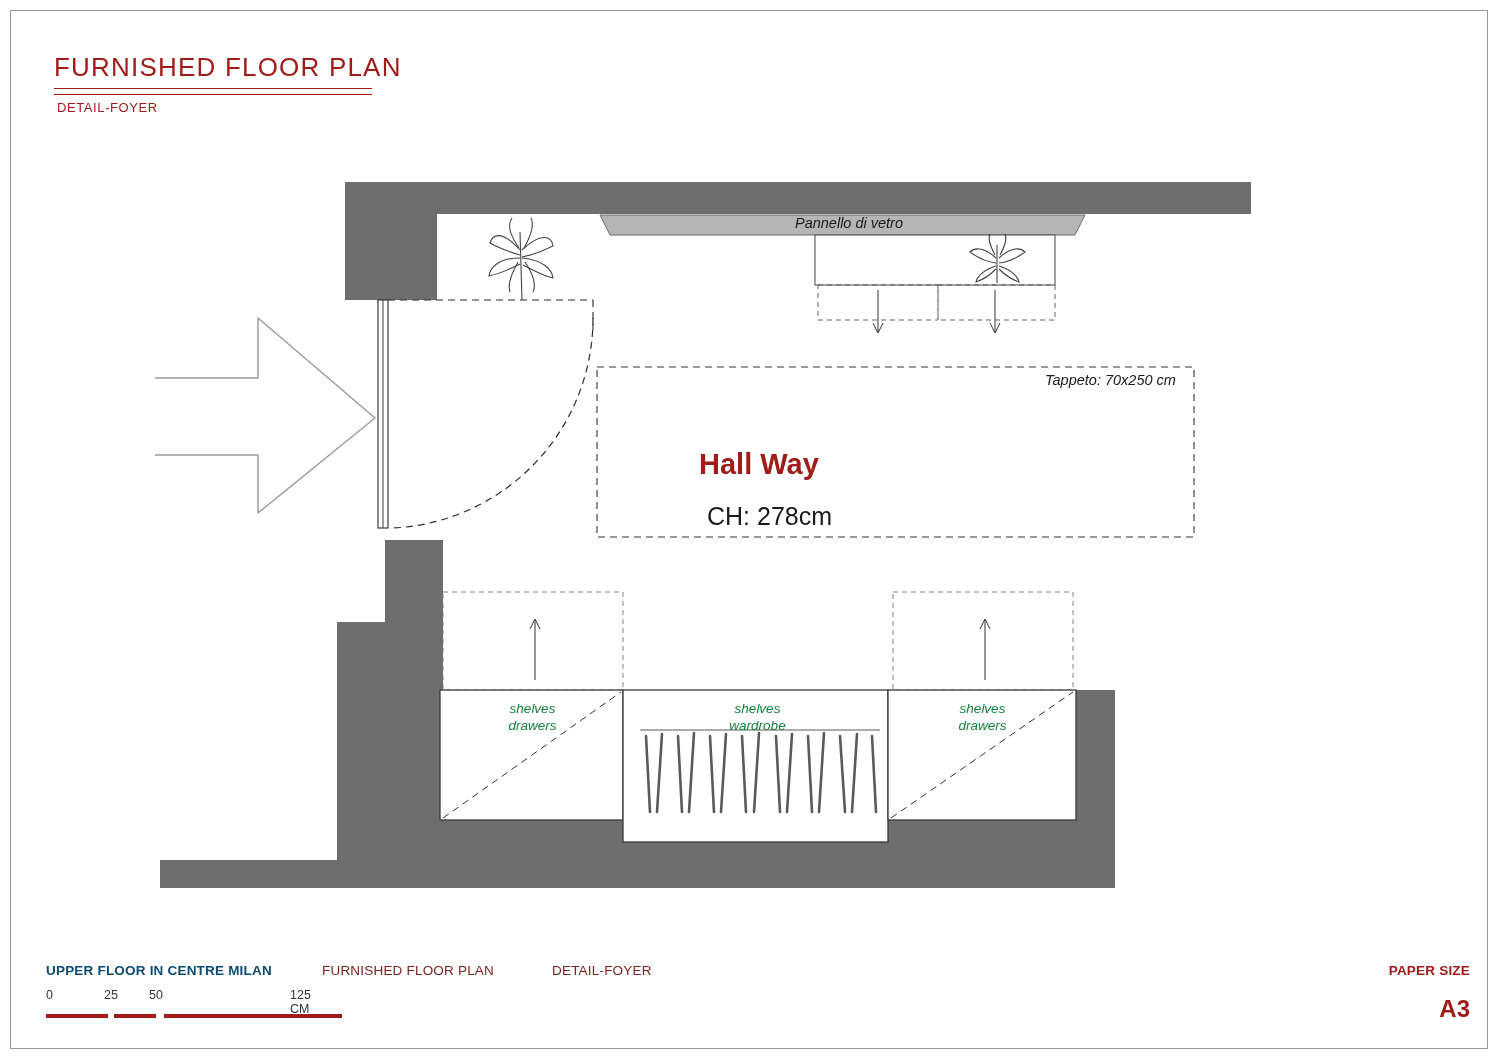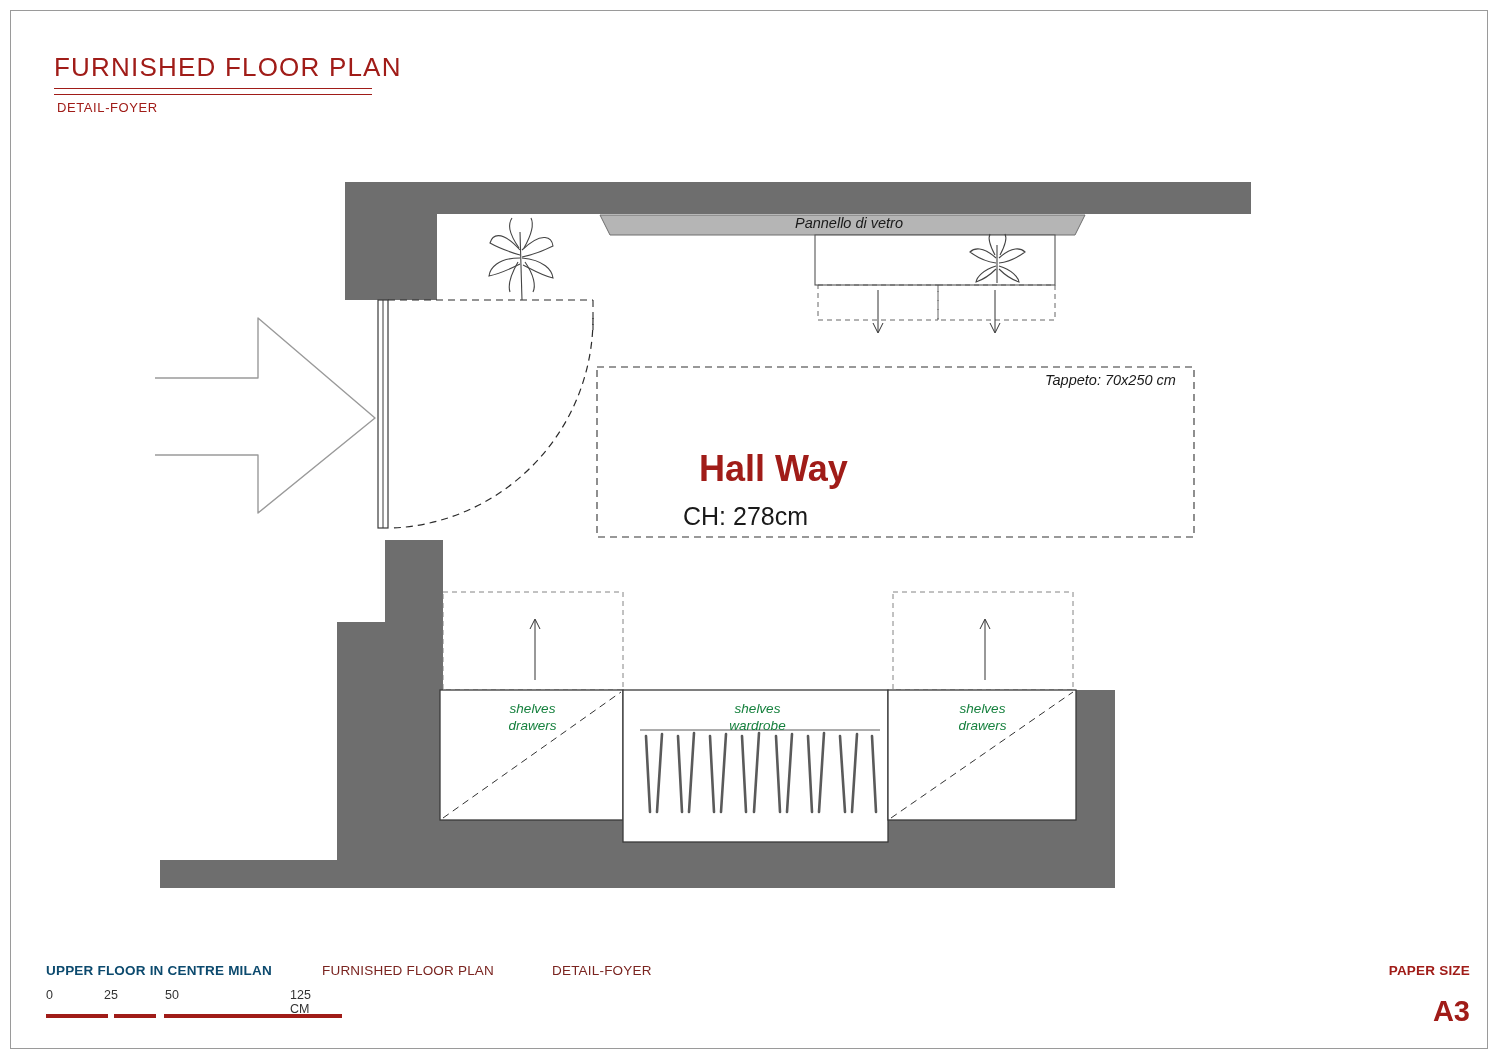"Hall Way" .lbl-room-name { font-size: 36px -> 29px }
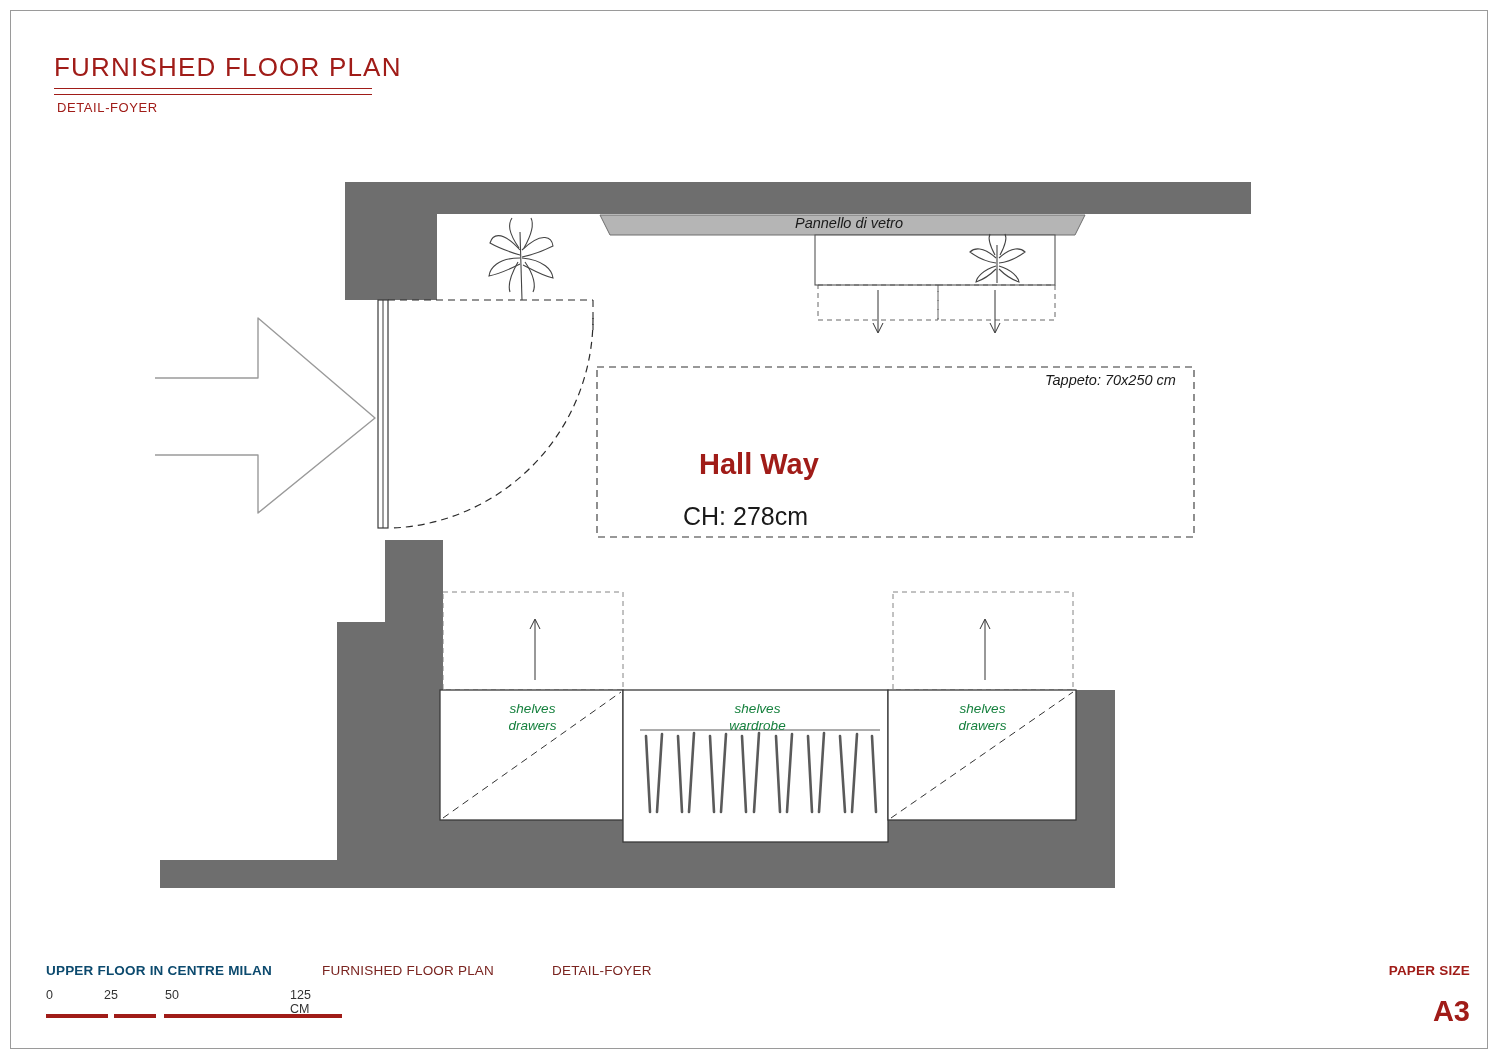"CH: 278cm" div.lbl-room-ch { left: 683px -> 707px }
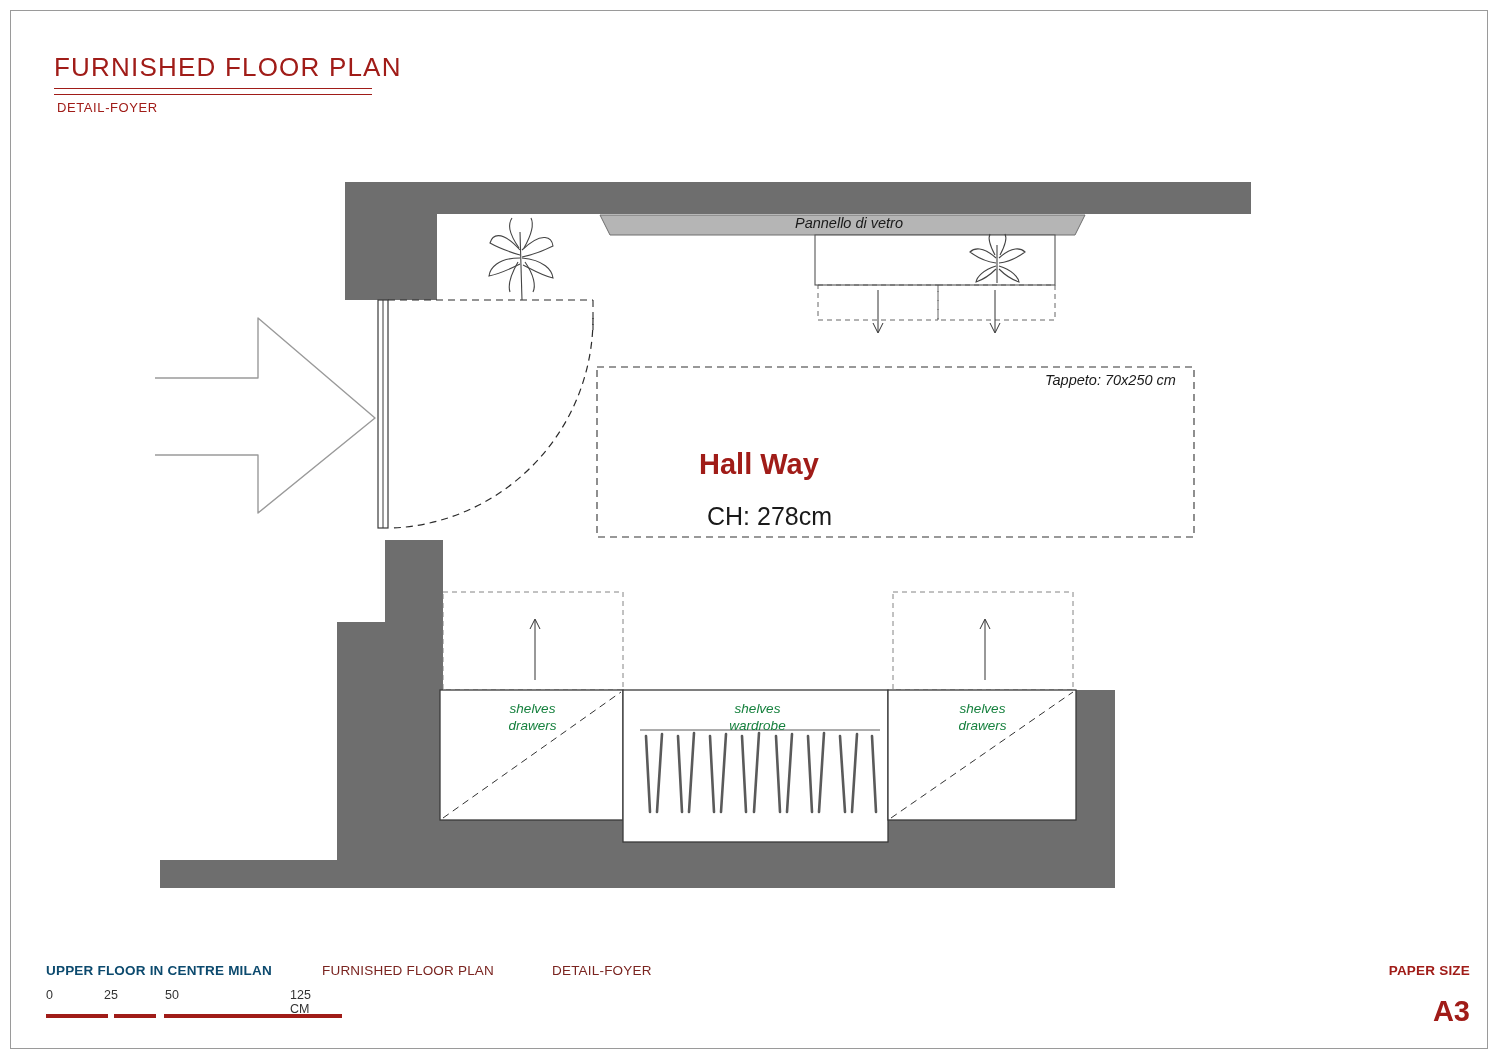"50" div.scale-num { margin-left: 16px -> none }
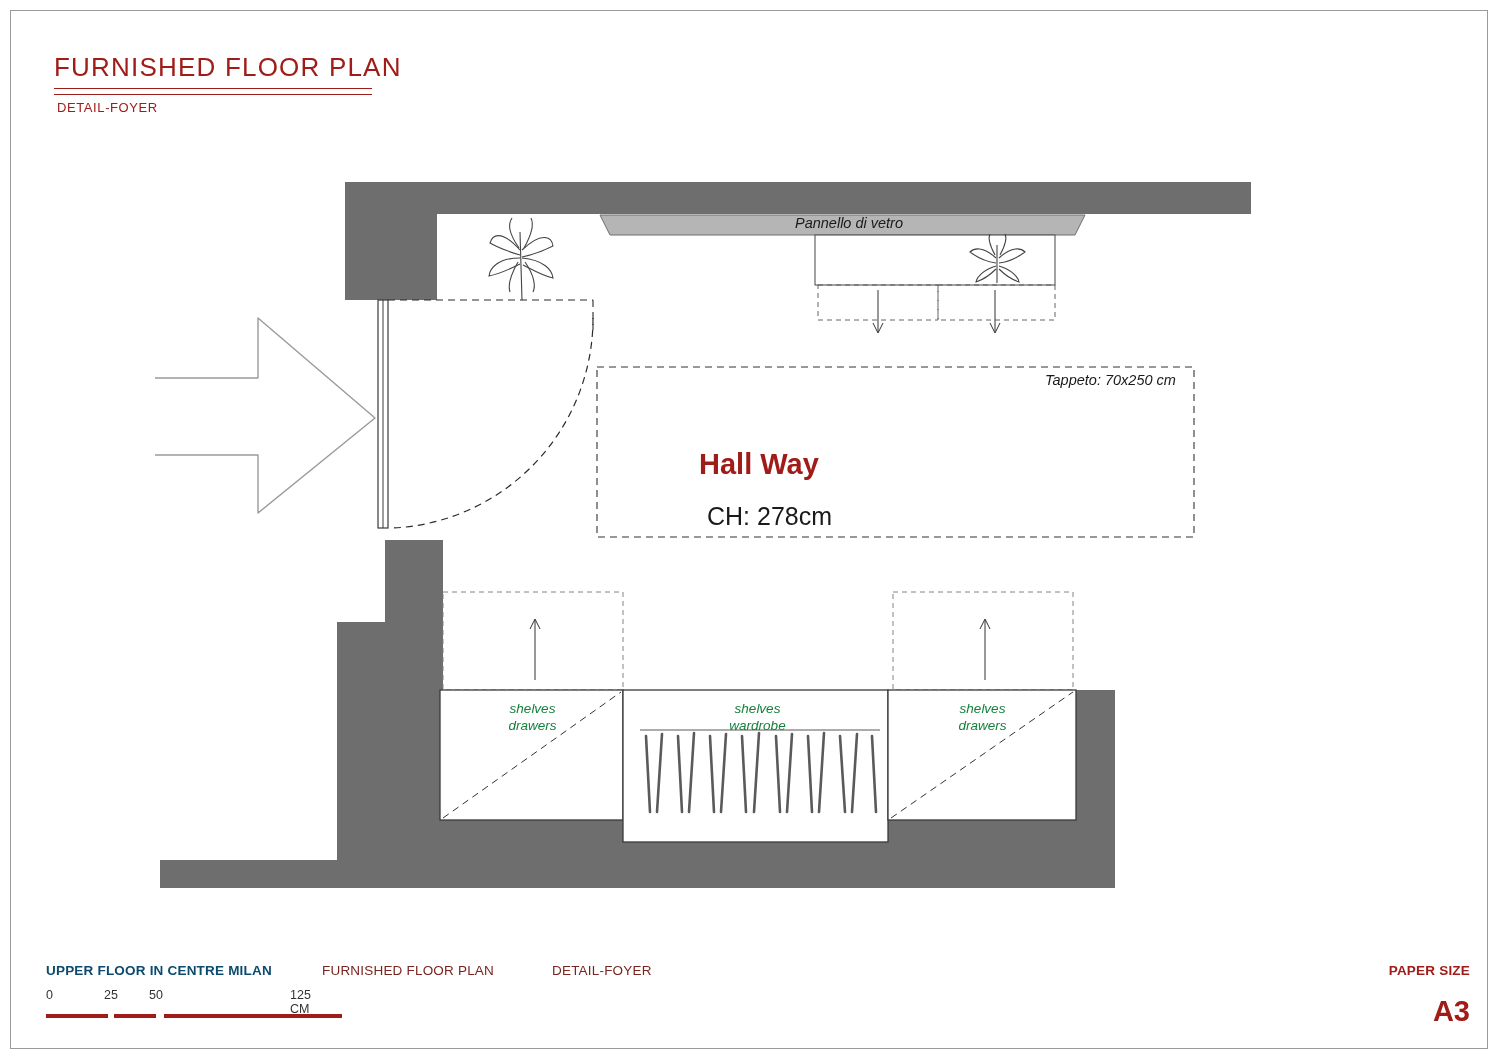"A3" .paper-size-value { font-size: 29px -> 24px }
